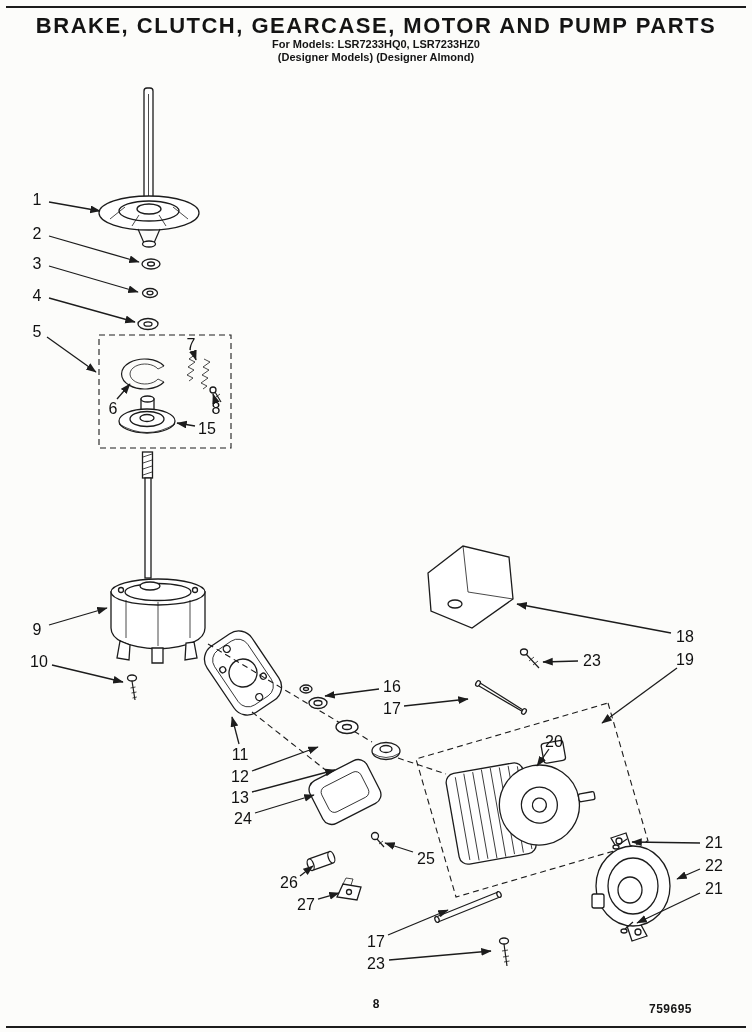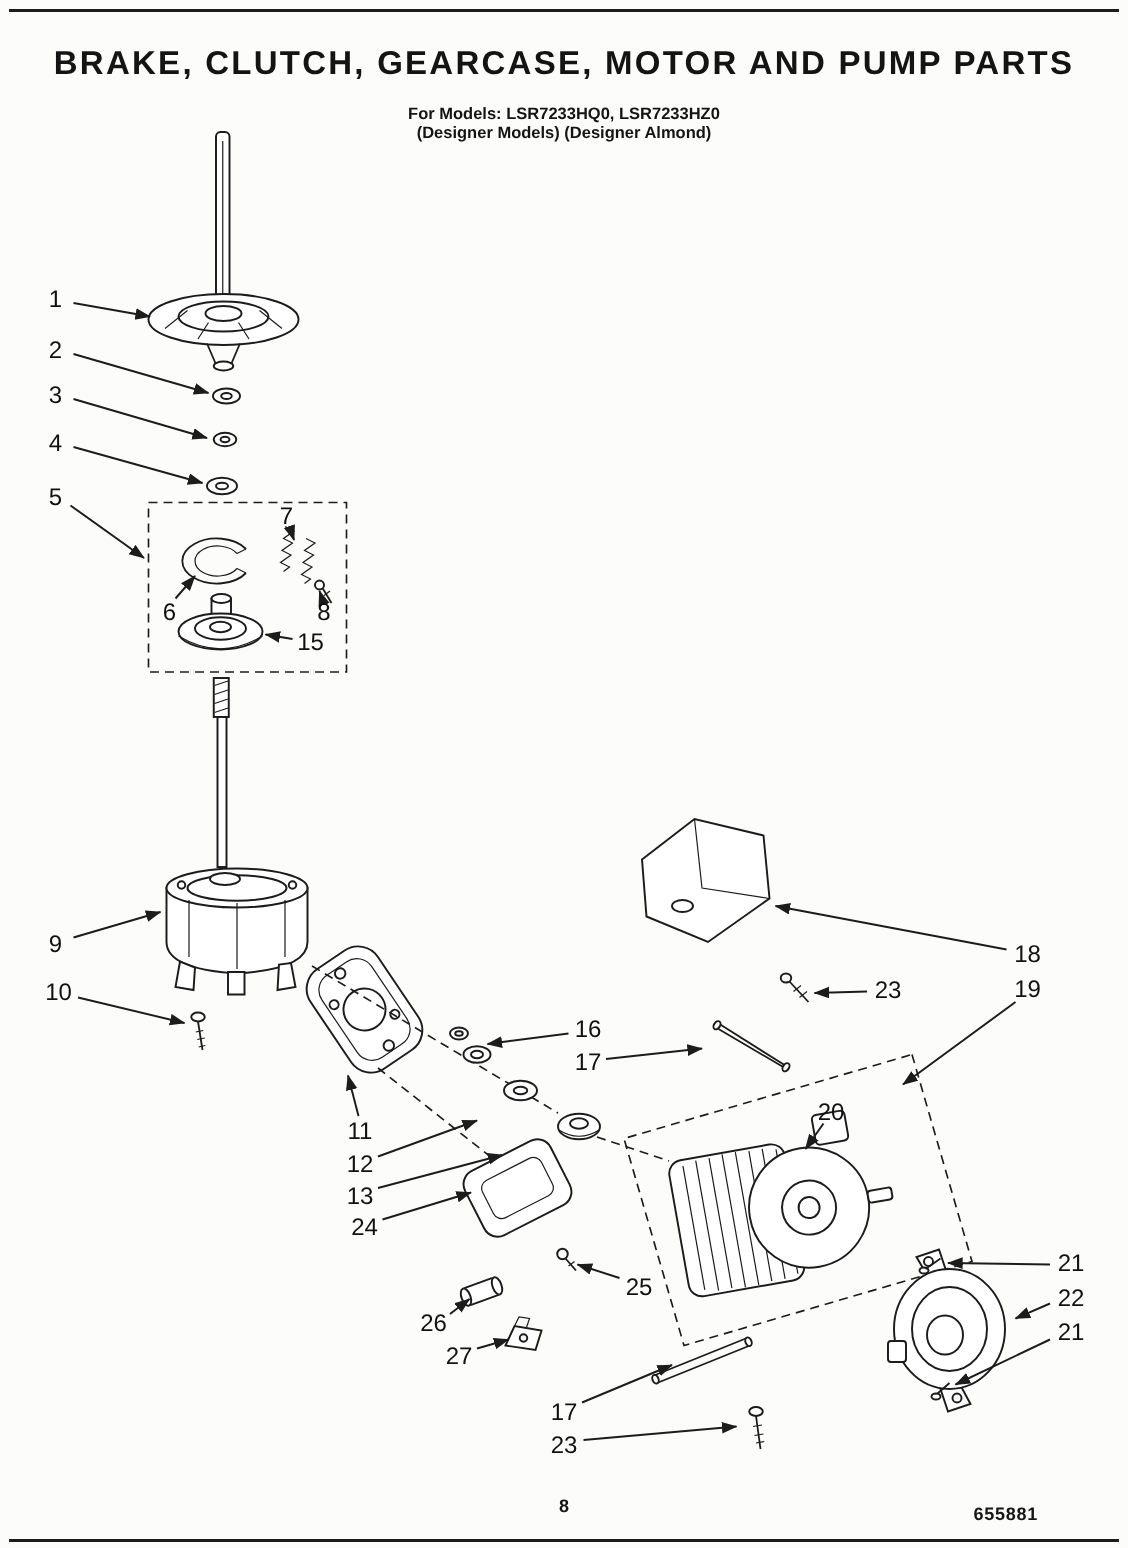"BRAKE, CLUTCH, GEARCASE, MOTOR AND" h1.title { margin: 16px -> 0 }
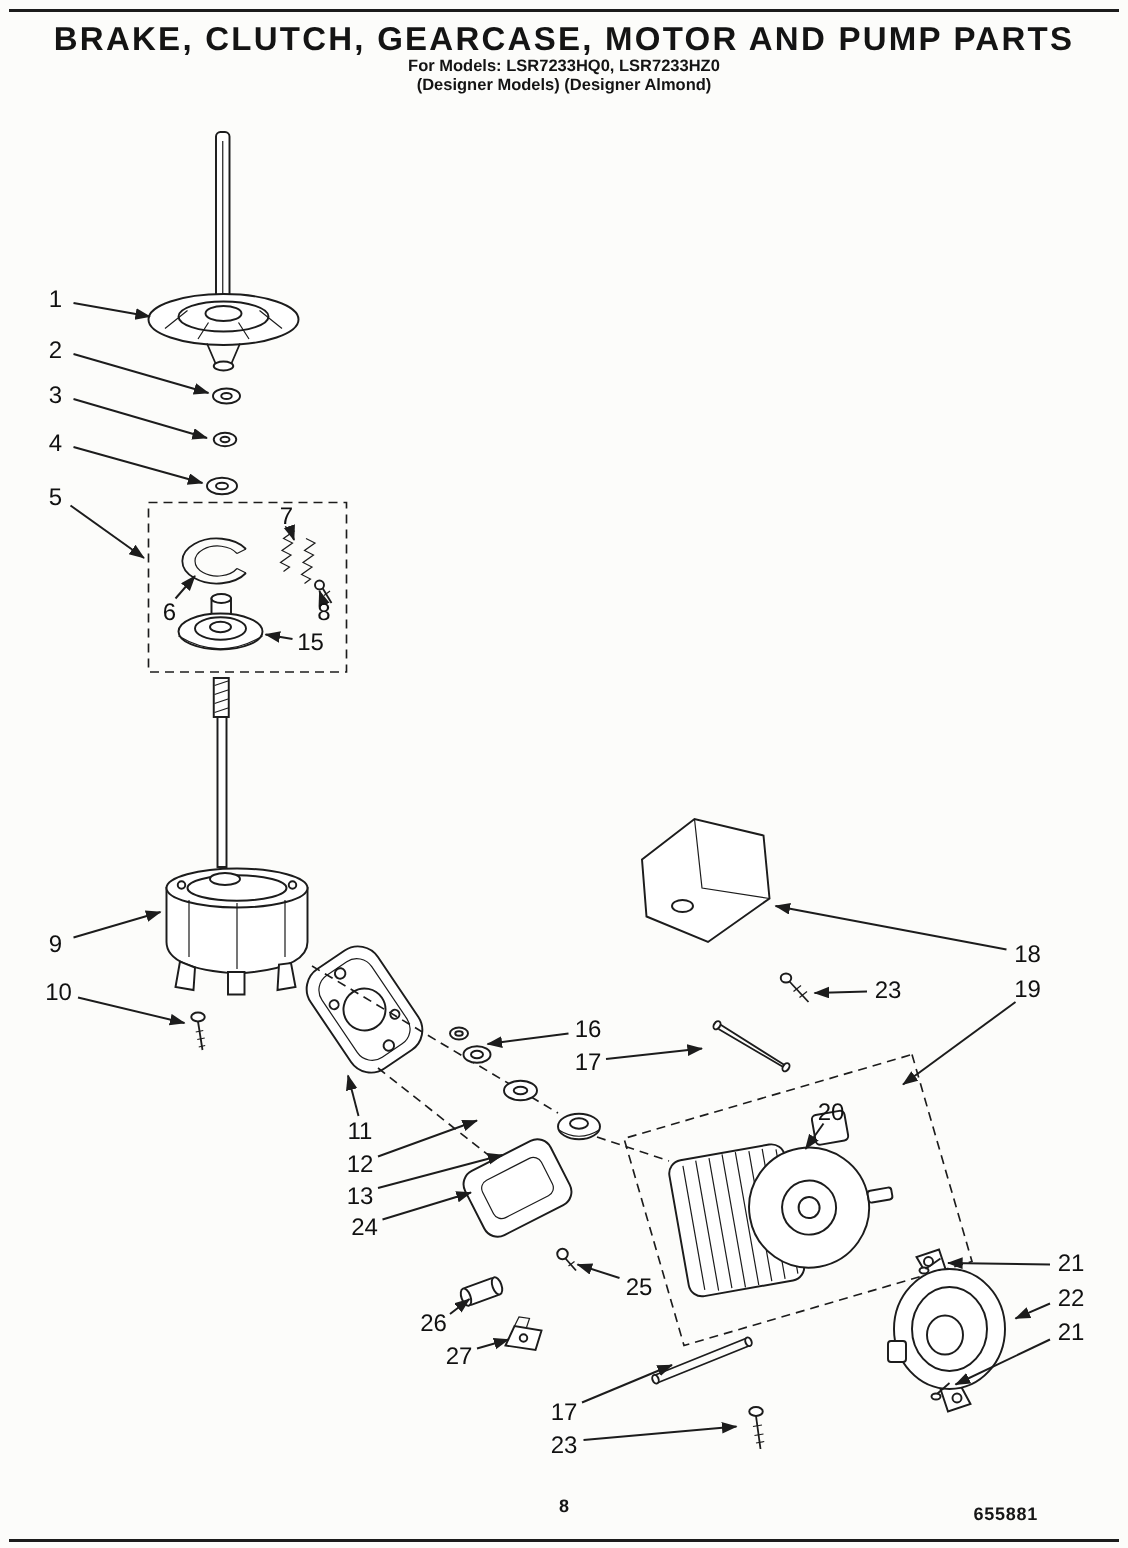"655881" div.footer-doc-num { text: 655881 -> 759695 }
